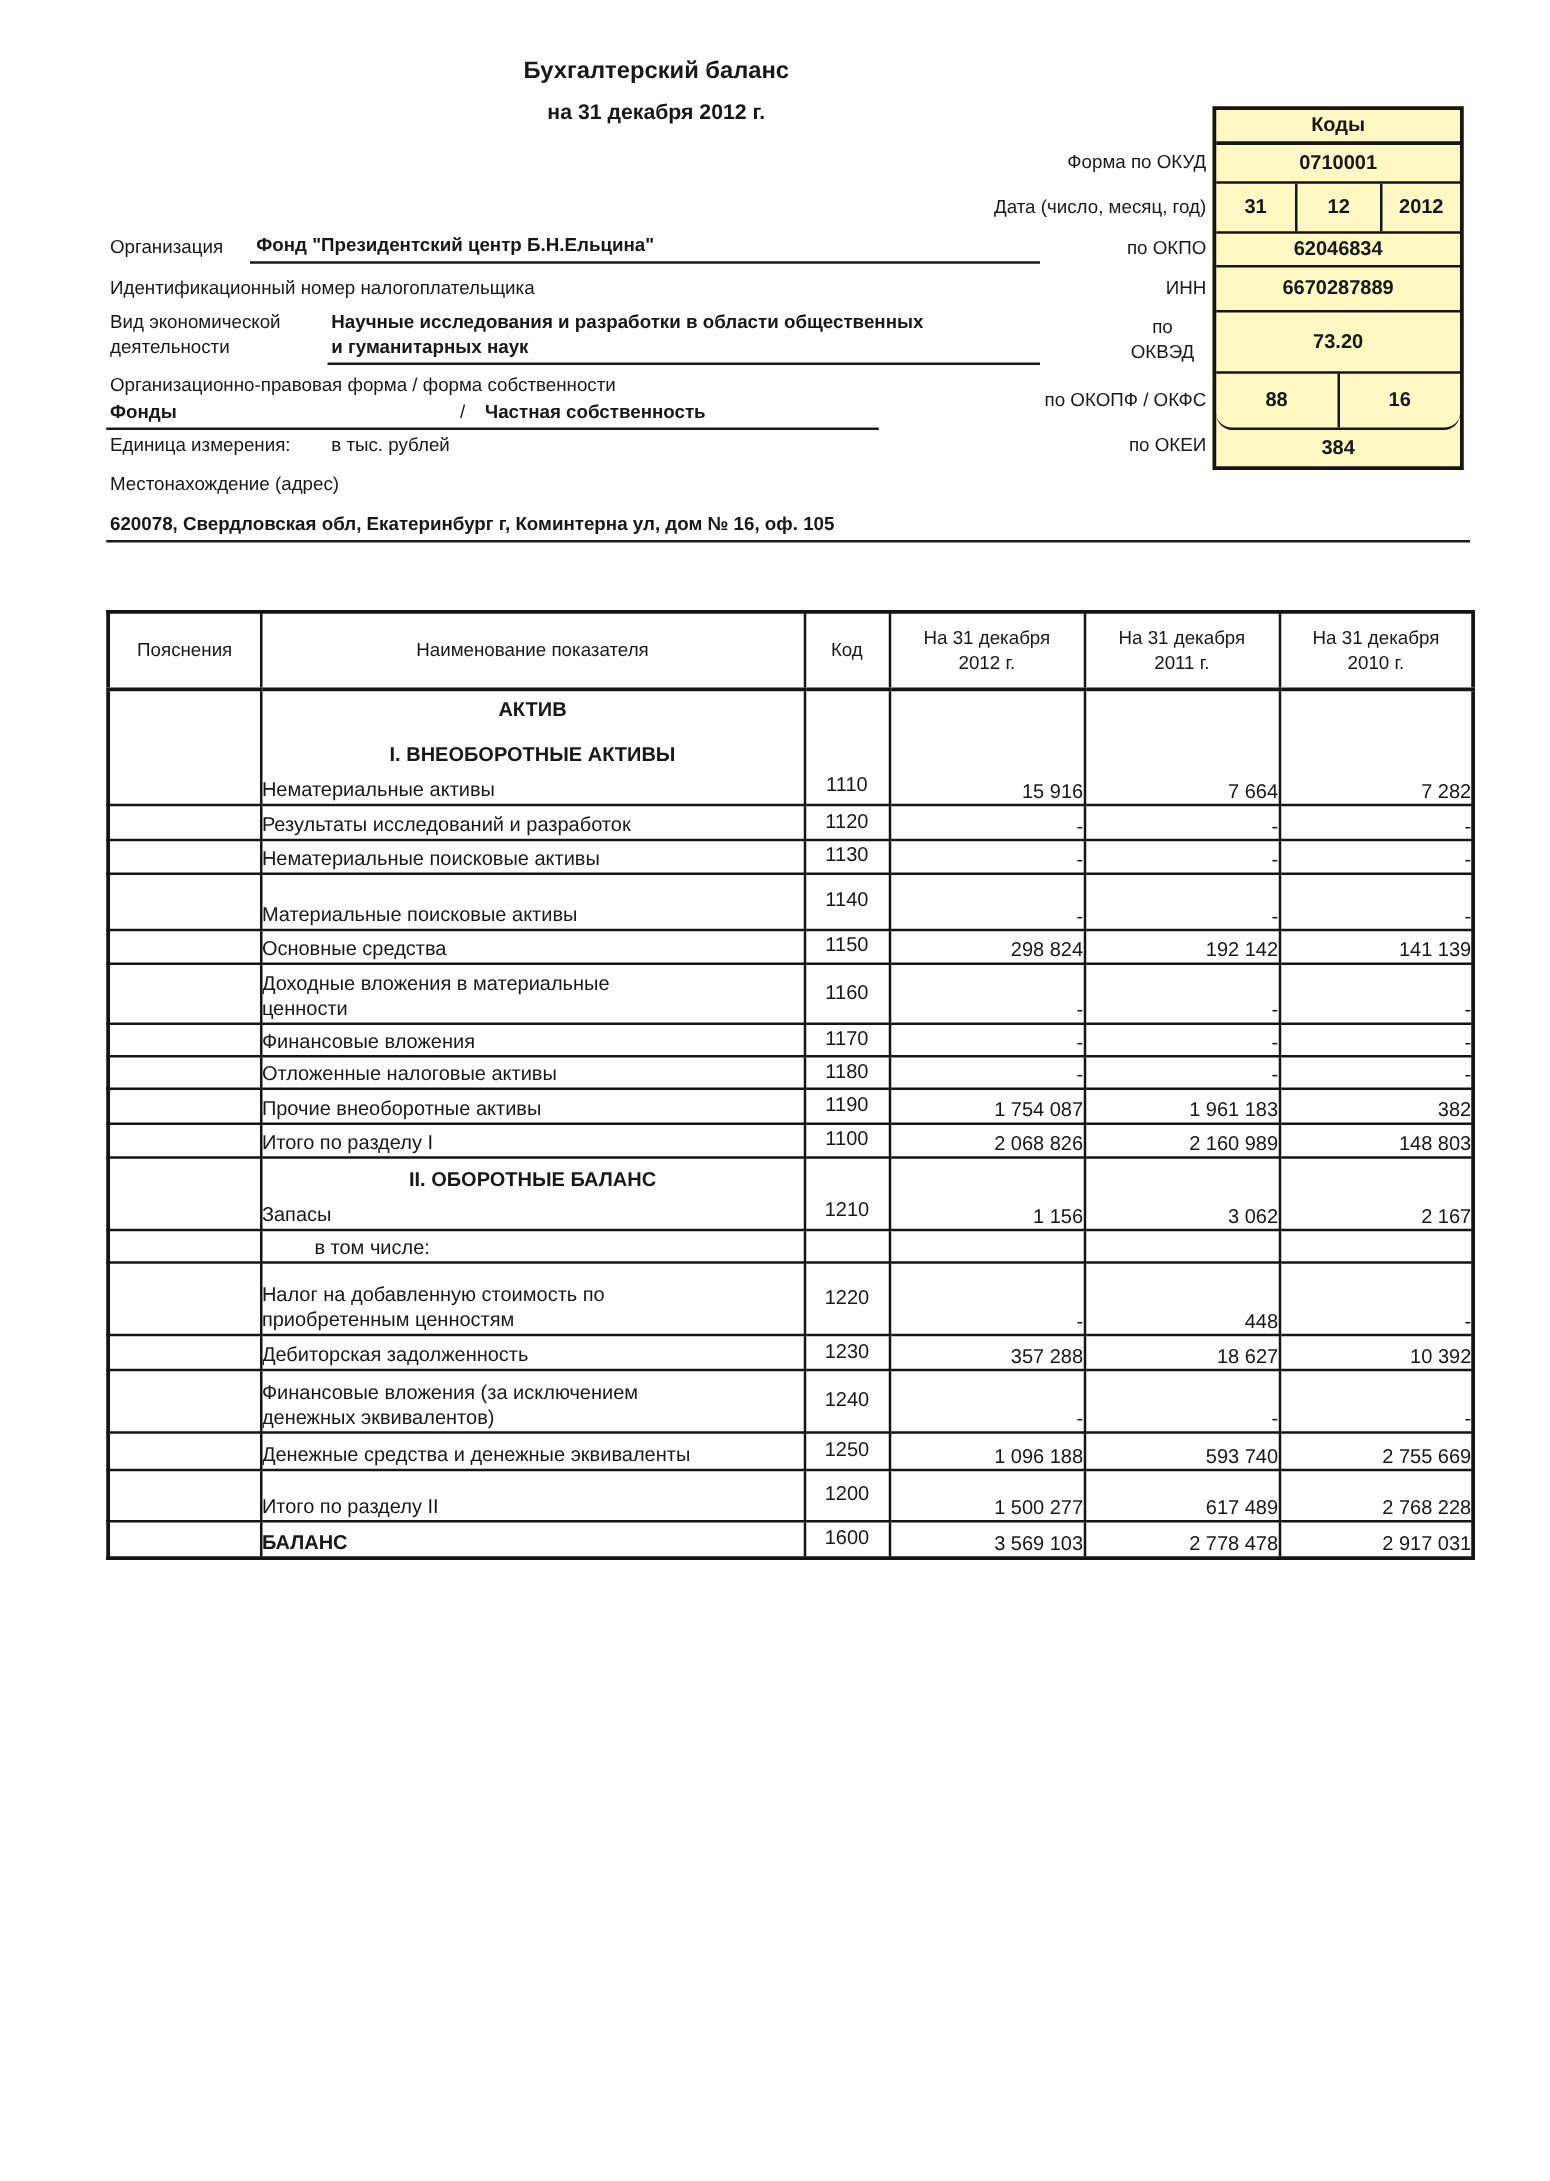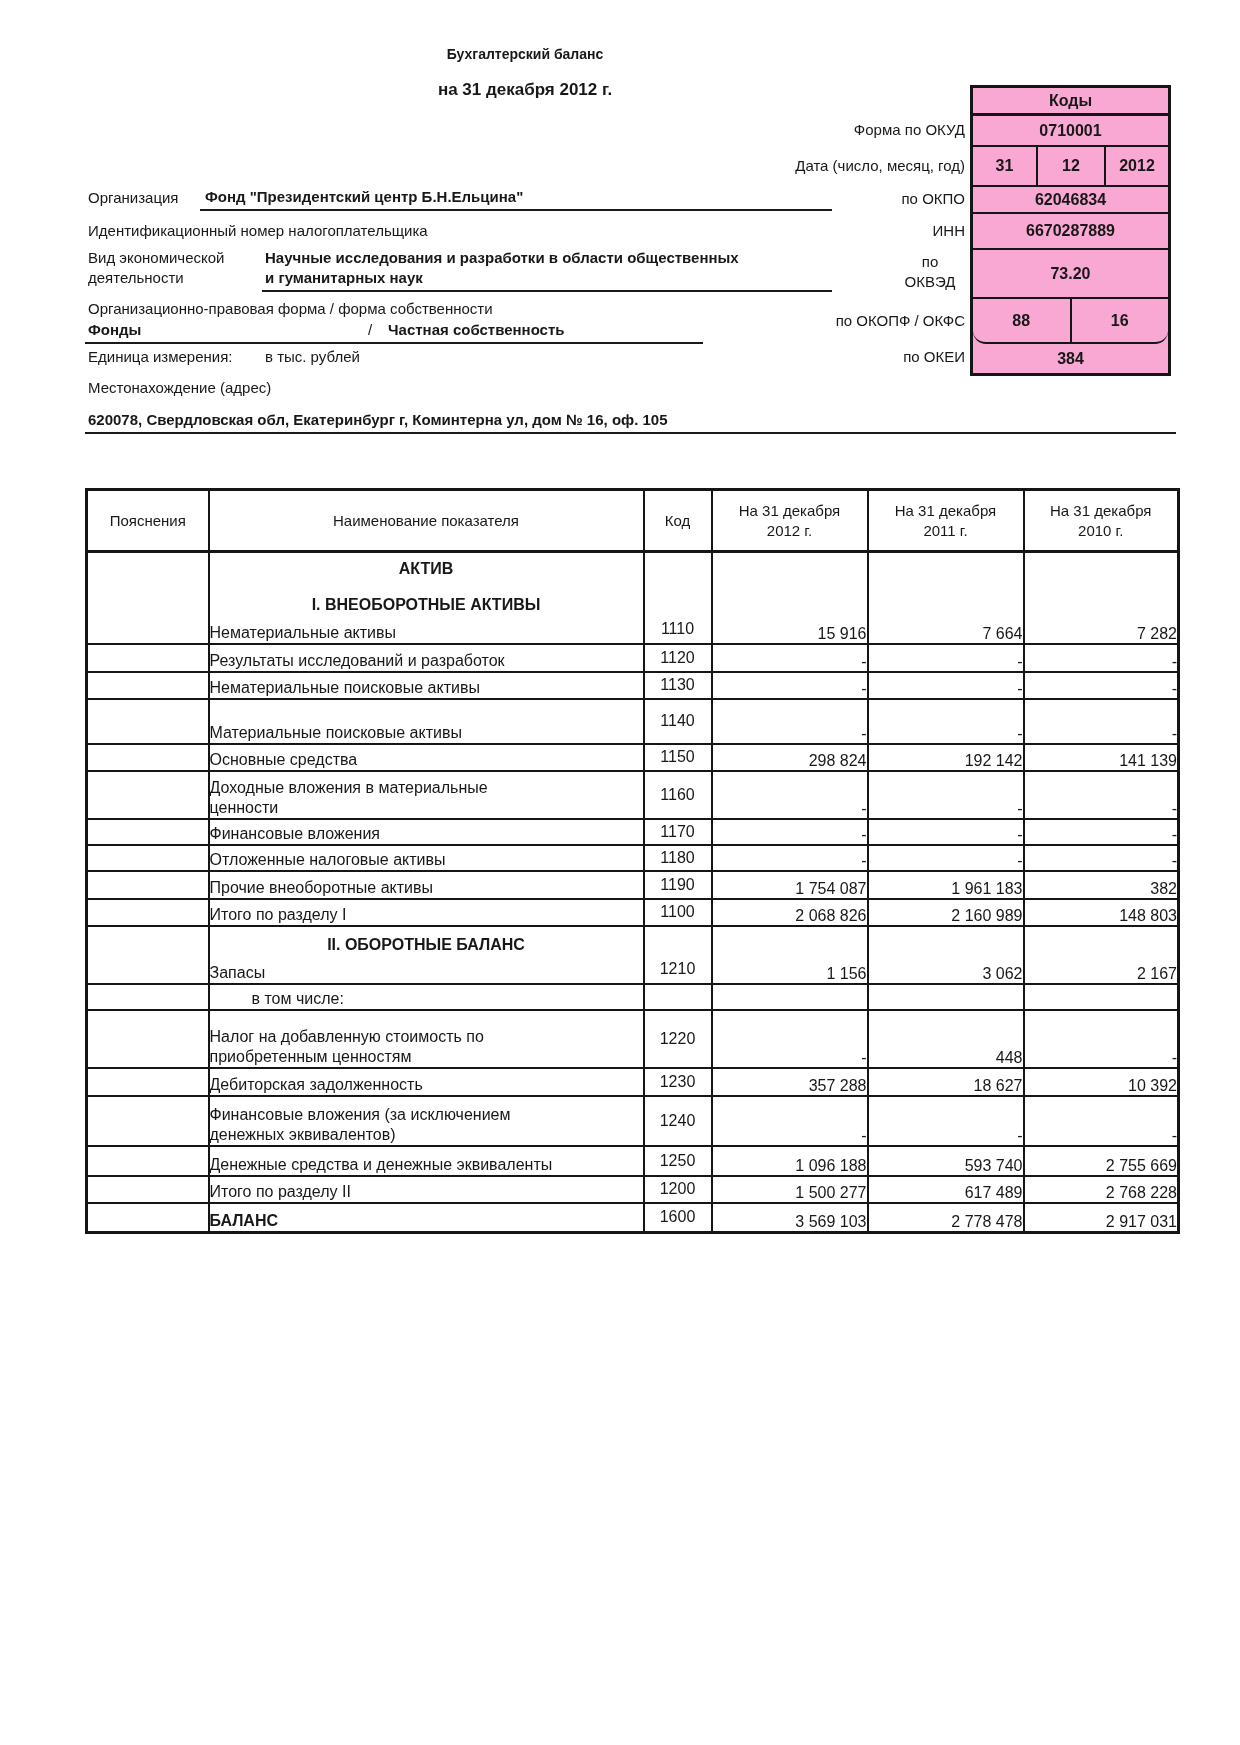"Бухгалтерский баланс" .title { font-size: 14px -> 19px }
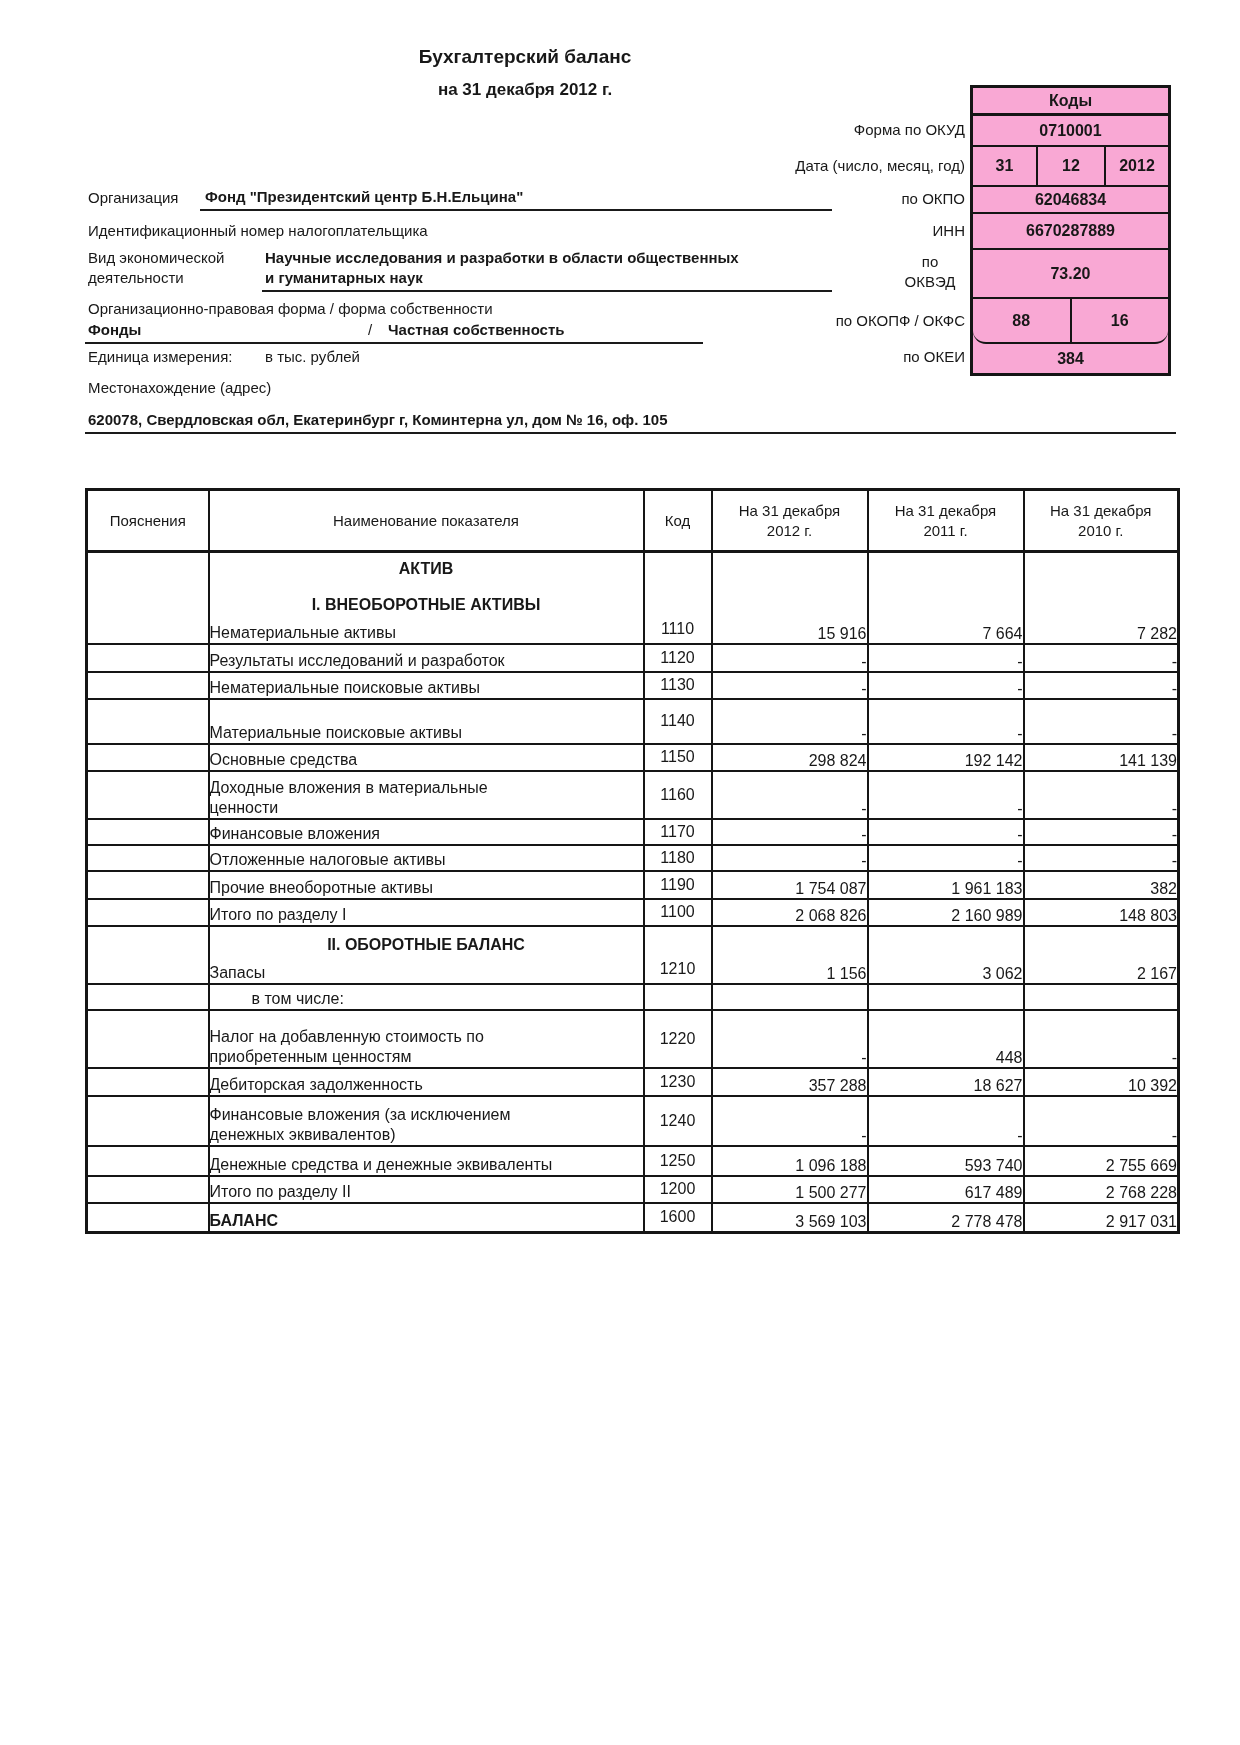"Коды" .codes { background: #f9a8d4 -> #fef9c3 }
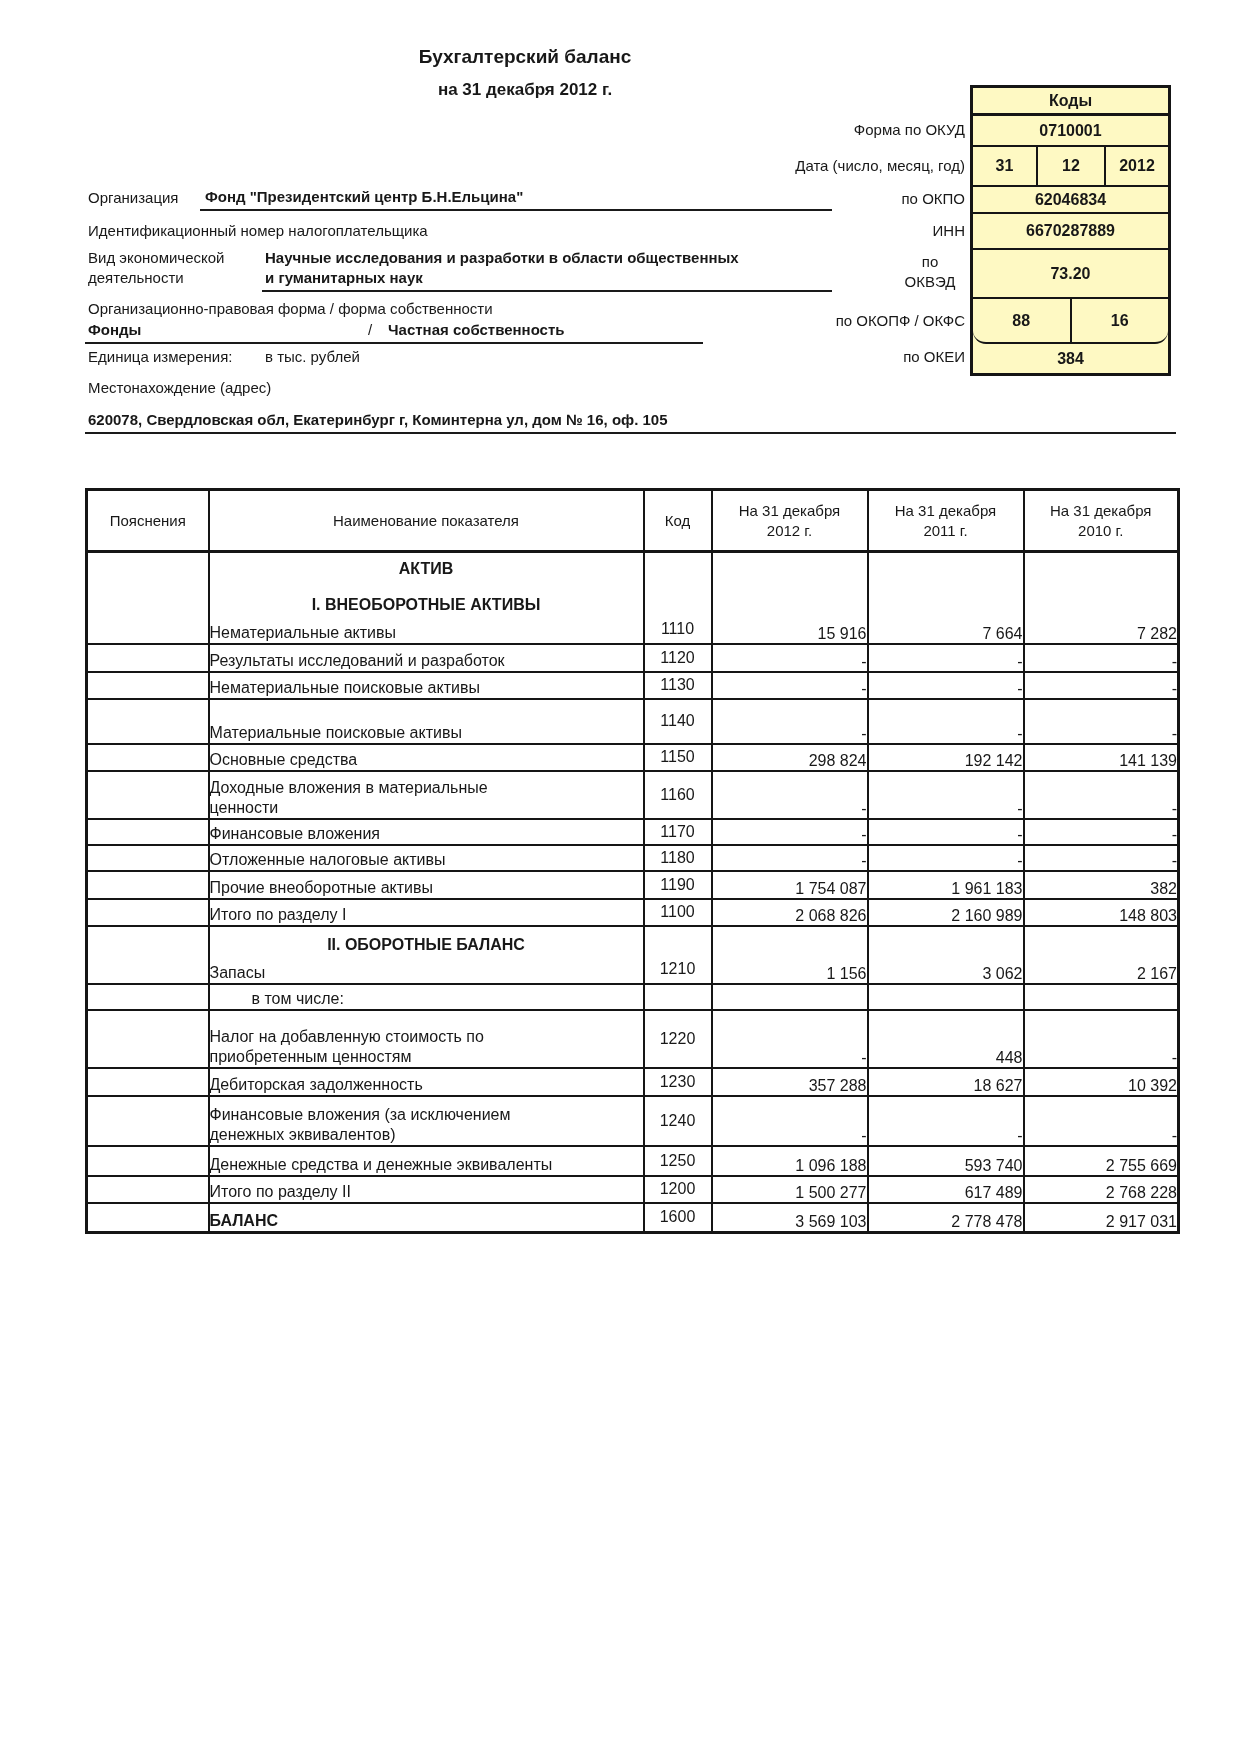"Итого по разделу II" tr { height: 27px -> 41px }
